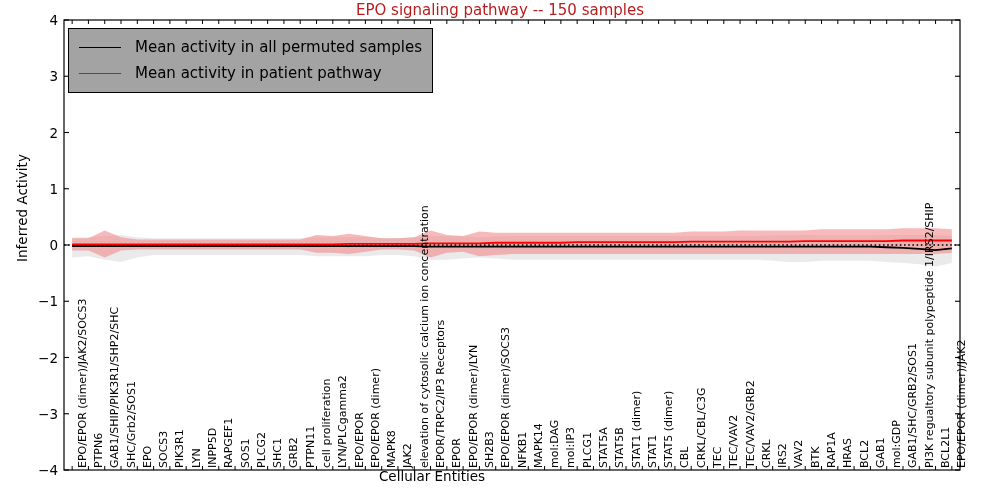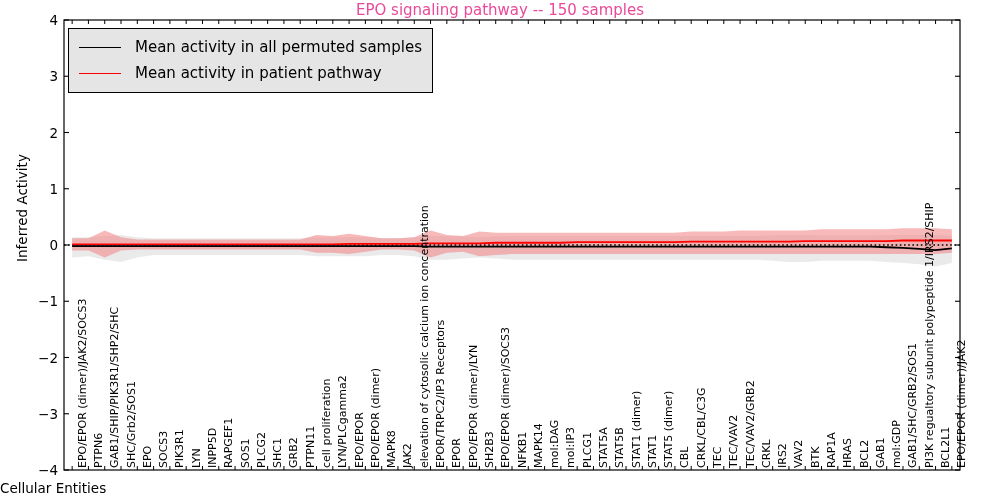"EPO signaling pathway -- 150" #chart-title { color: #ec4899 -> #b91c1c }
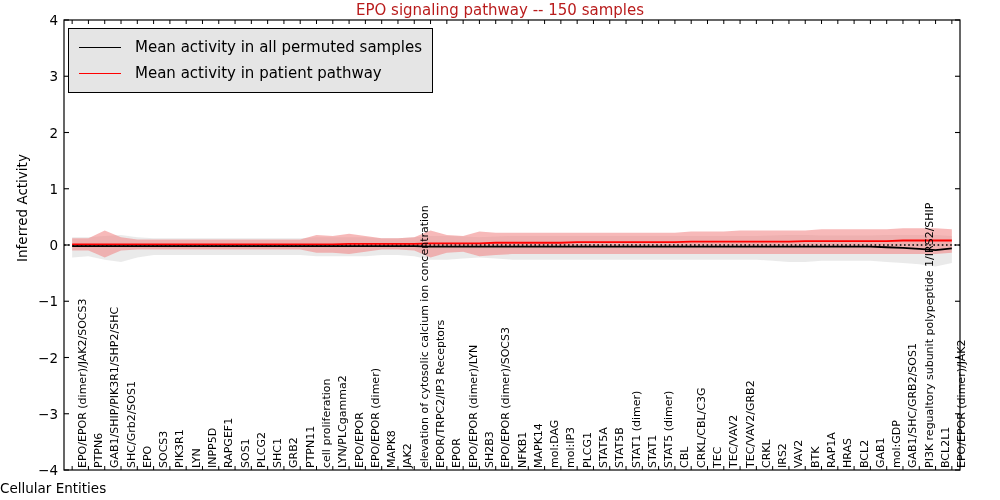"Mean activity in all permuted" #legend-box { background: #e5e5e5 -> #a3a3a3 }
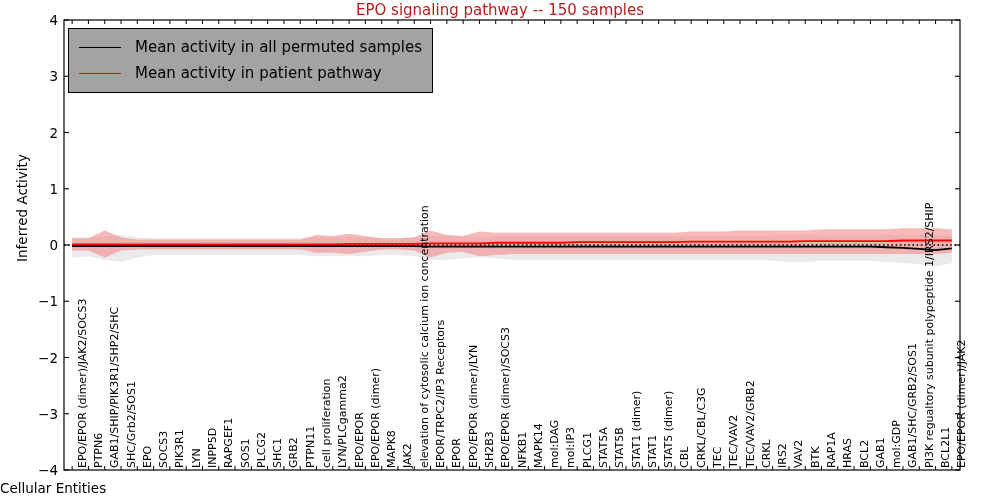"Cellular Entities" #xlabel { text-align: left -> center; top: 480px -> 468px }
